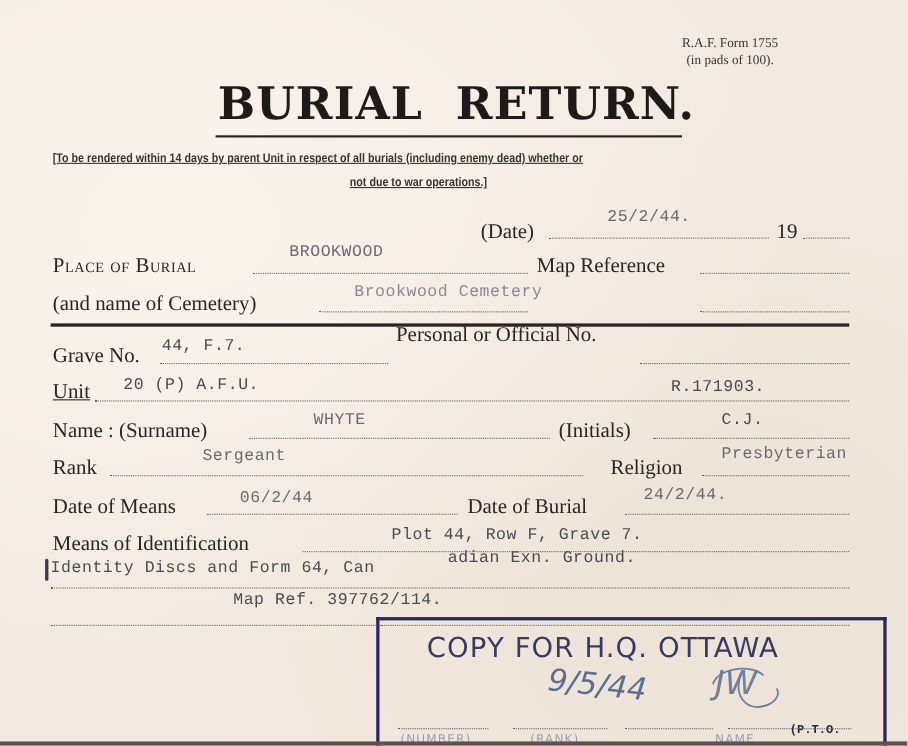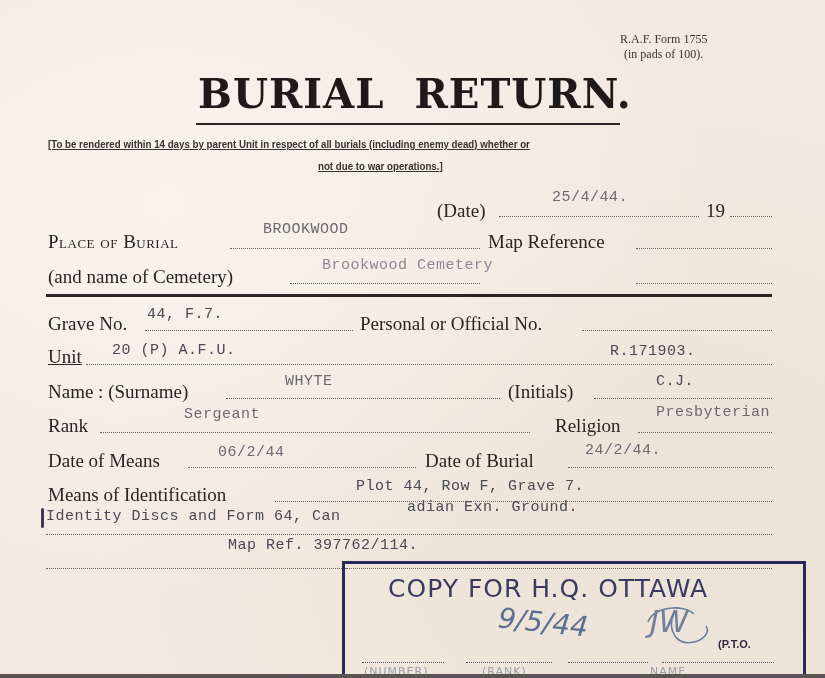"25/4/44." div.abs { text: 25/4/44 -> 25/2/44 }
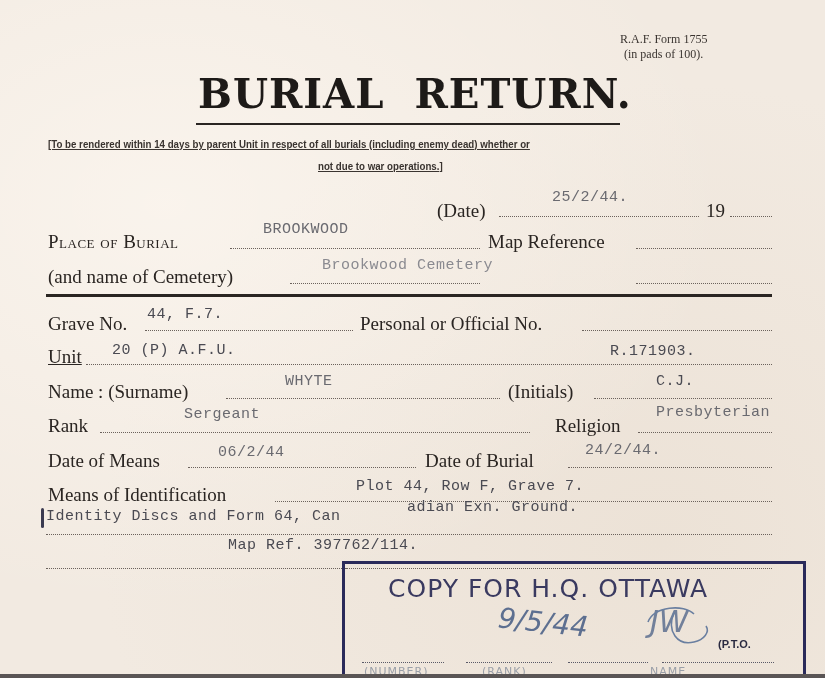"Personal or Official No." div.abs { top: 313px -> 294px }
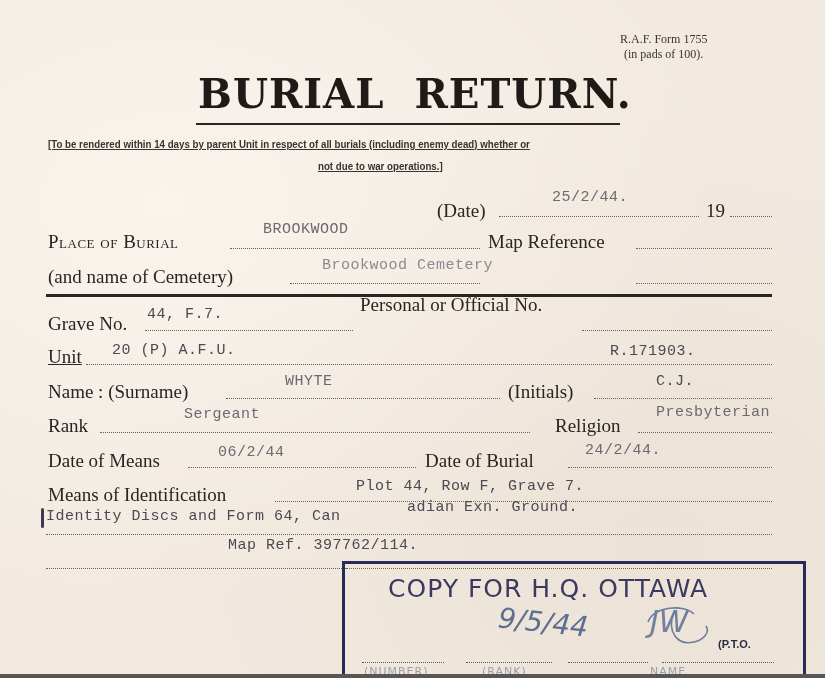"Map Ref. 397762/114." div.abs { left: 228px -> 212px }
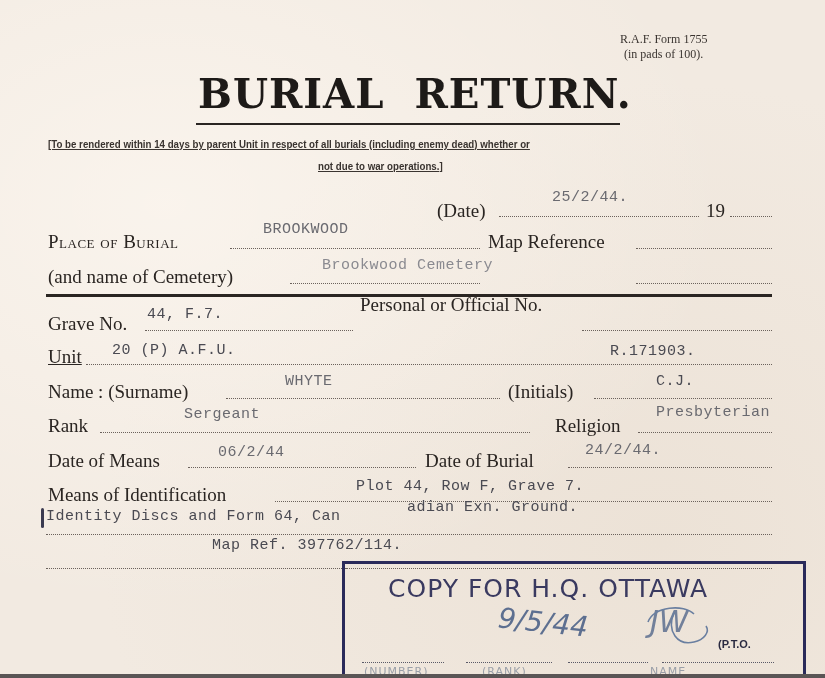"(P.T.O." .pto { font-family: Liberation Sans, sans-serif -> Liberation Mono, monospace; top: 638px -> 658px }
